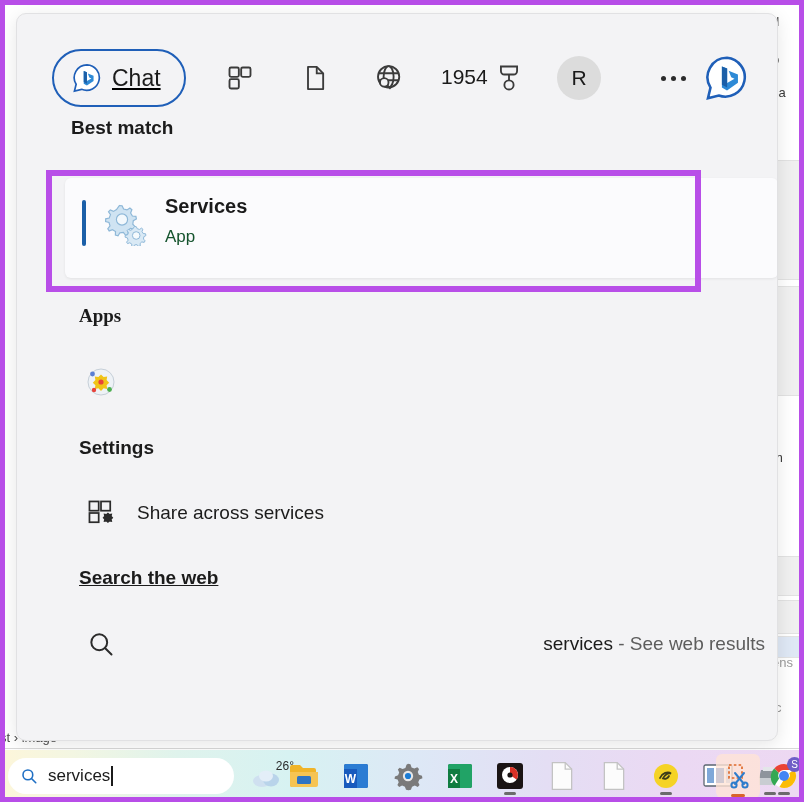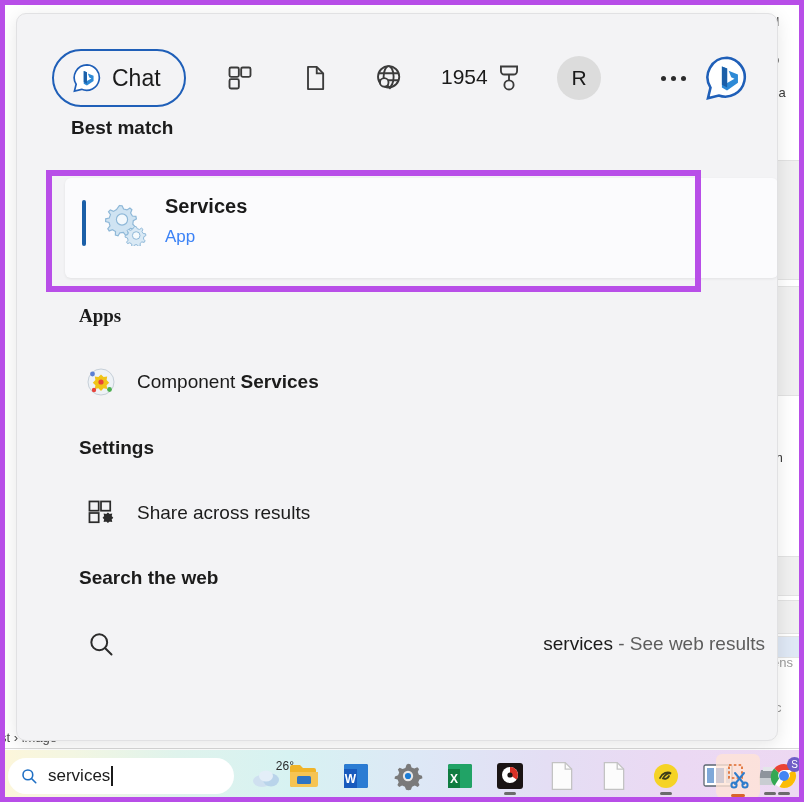"Chat" .chat-pill { text-decoration: none -> underline }
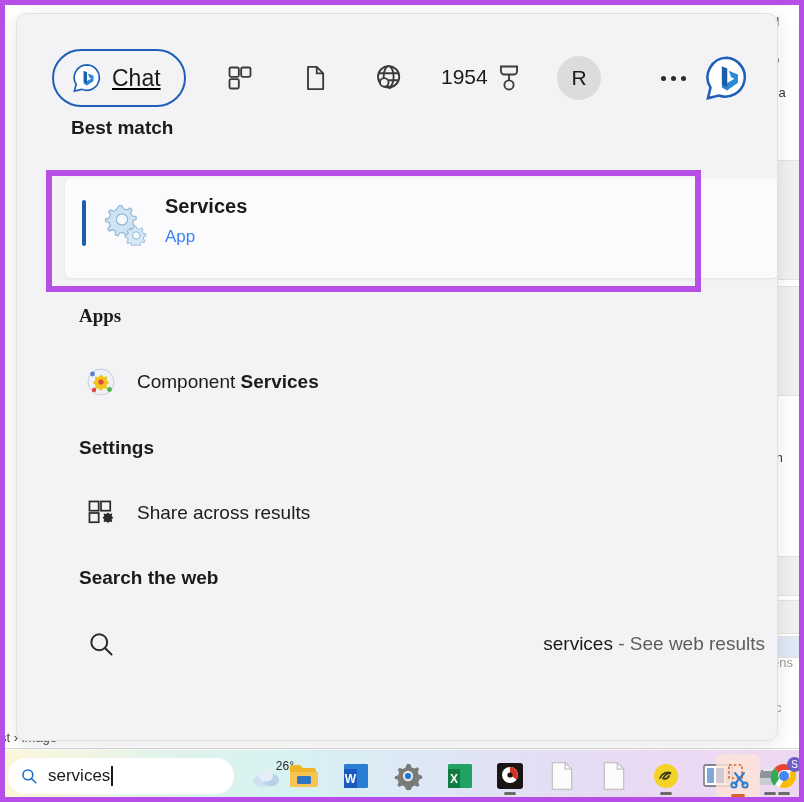"App" .best-sub { color: #3b82f6 -> #14532d }
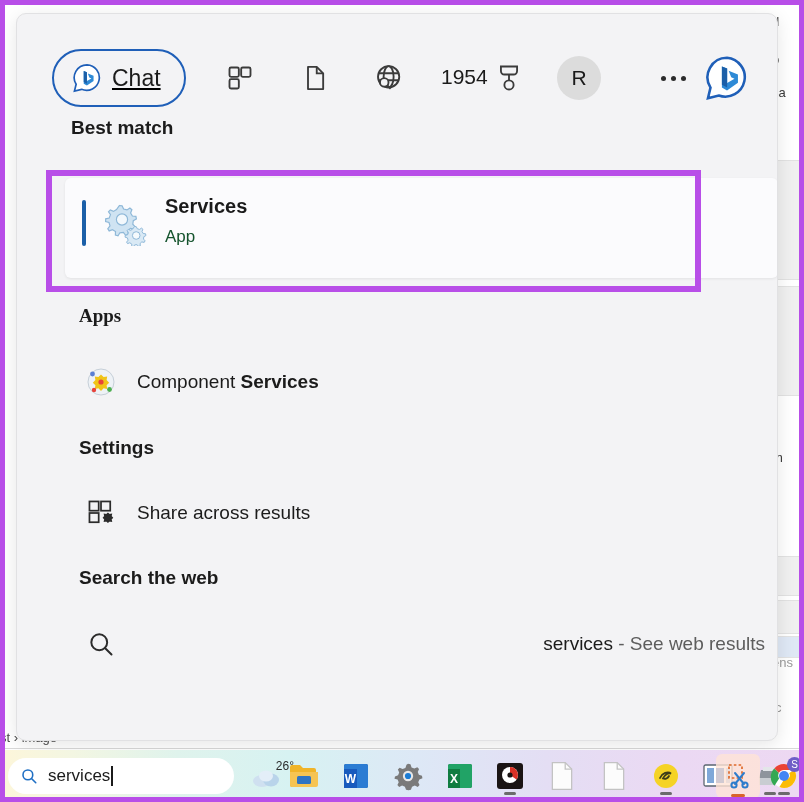"Component Services" div.row-label { html: <div><span>Component </span><b>Services</b></div> -> none }
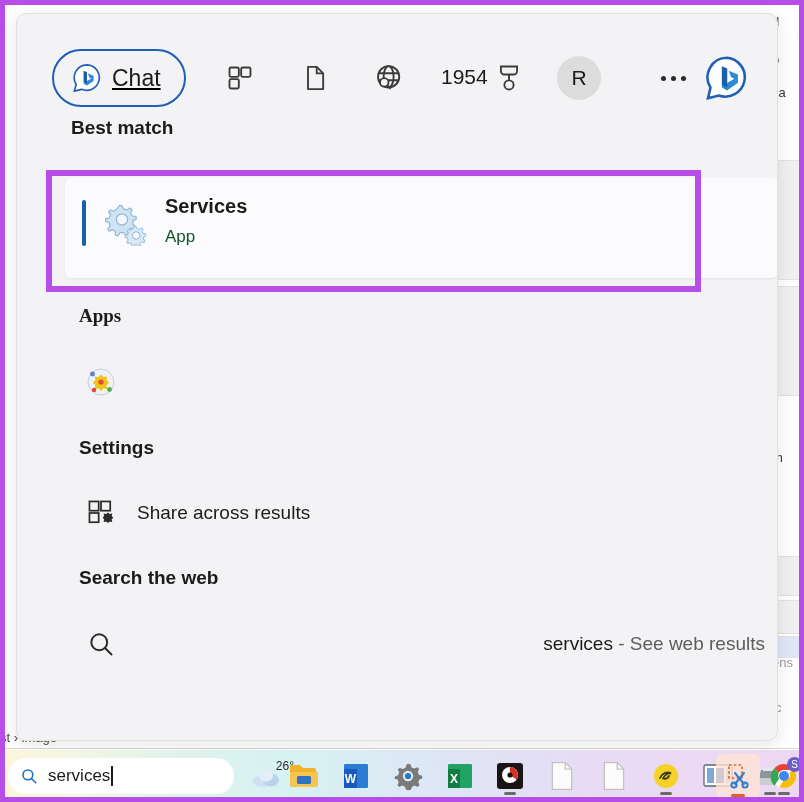"Share across results" div.row-label { text: results -> services }
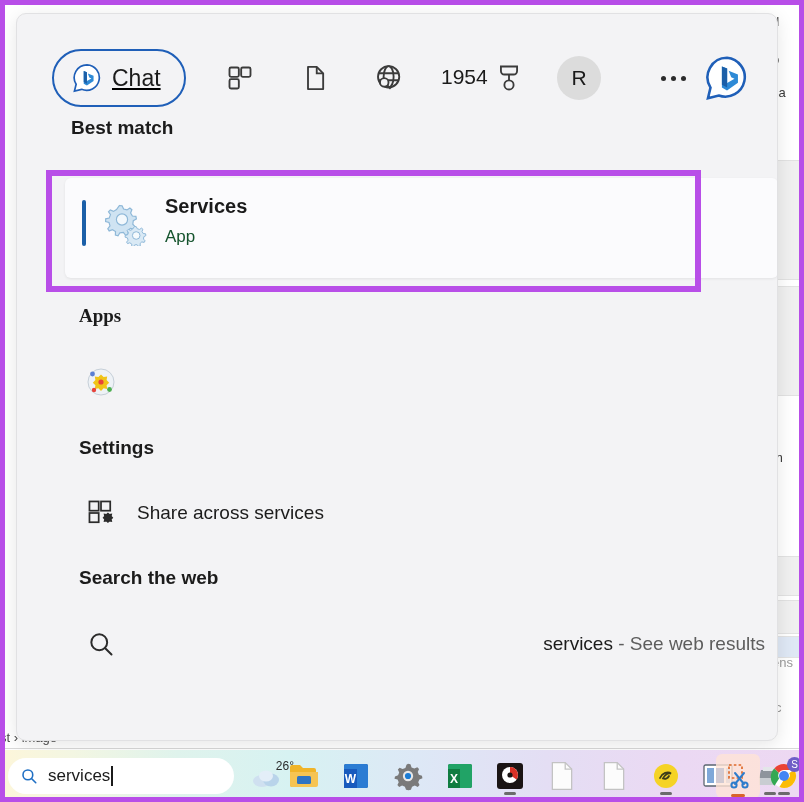"Search the web" #head-web { text-decoration: none -> underline }
